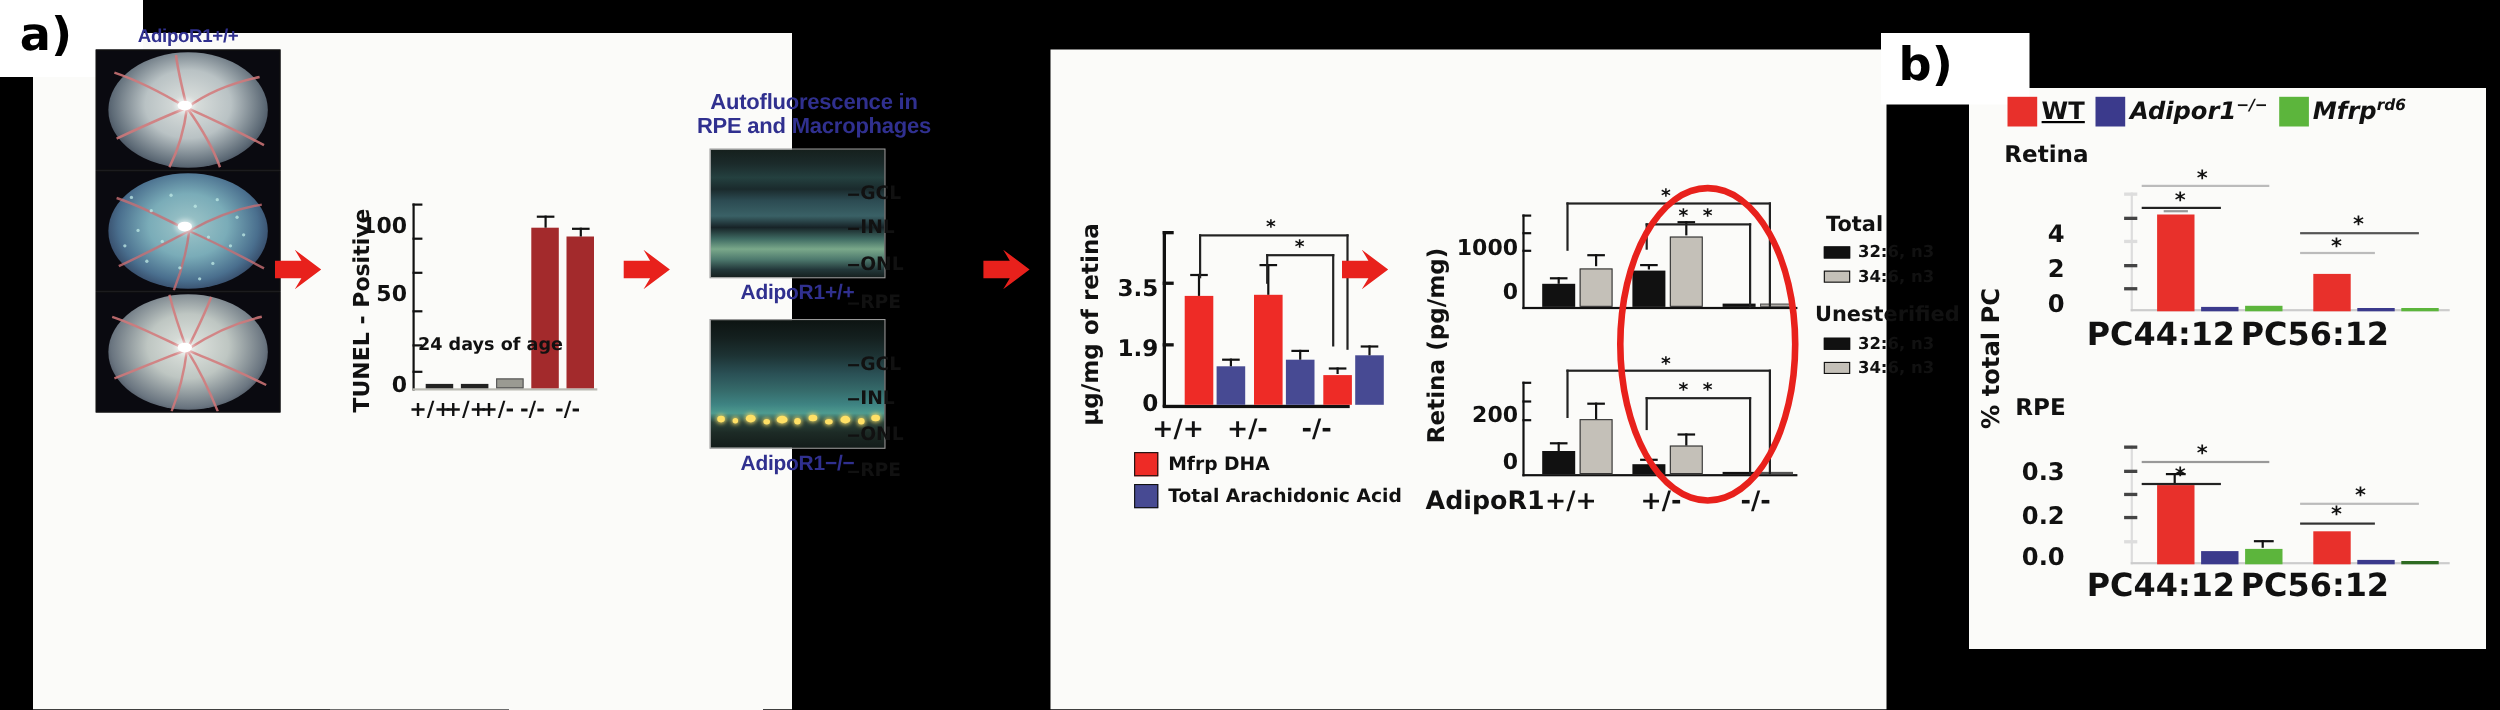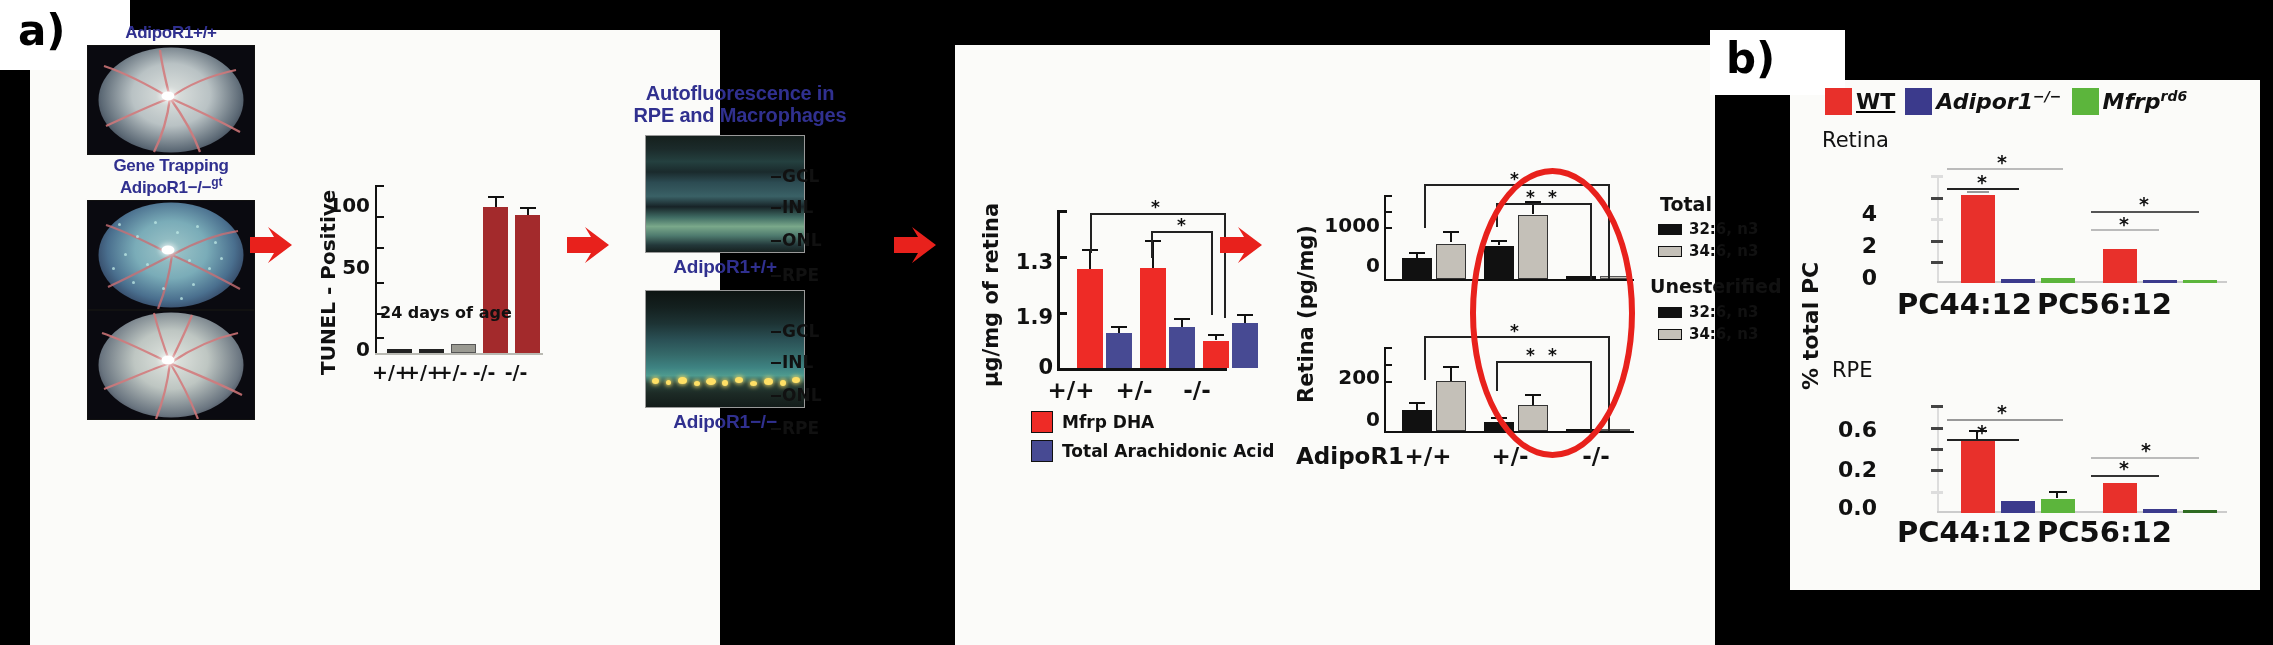"Retina" .pb-sub { font-weight: normal -> bold }
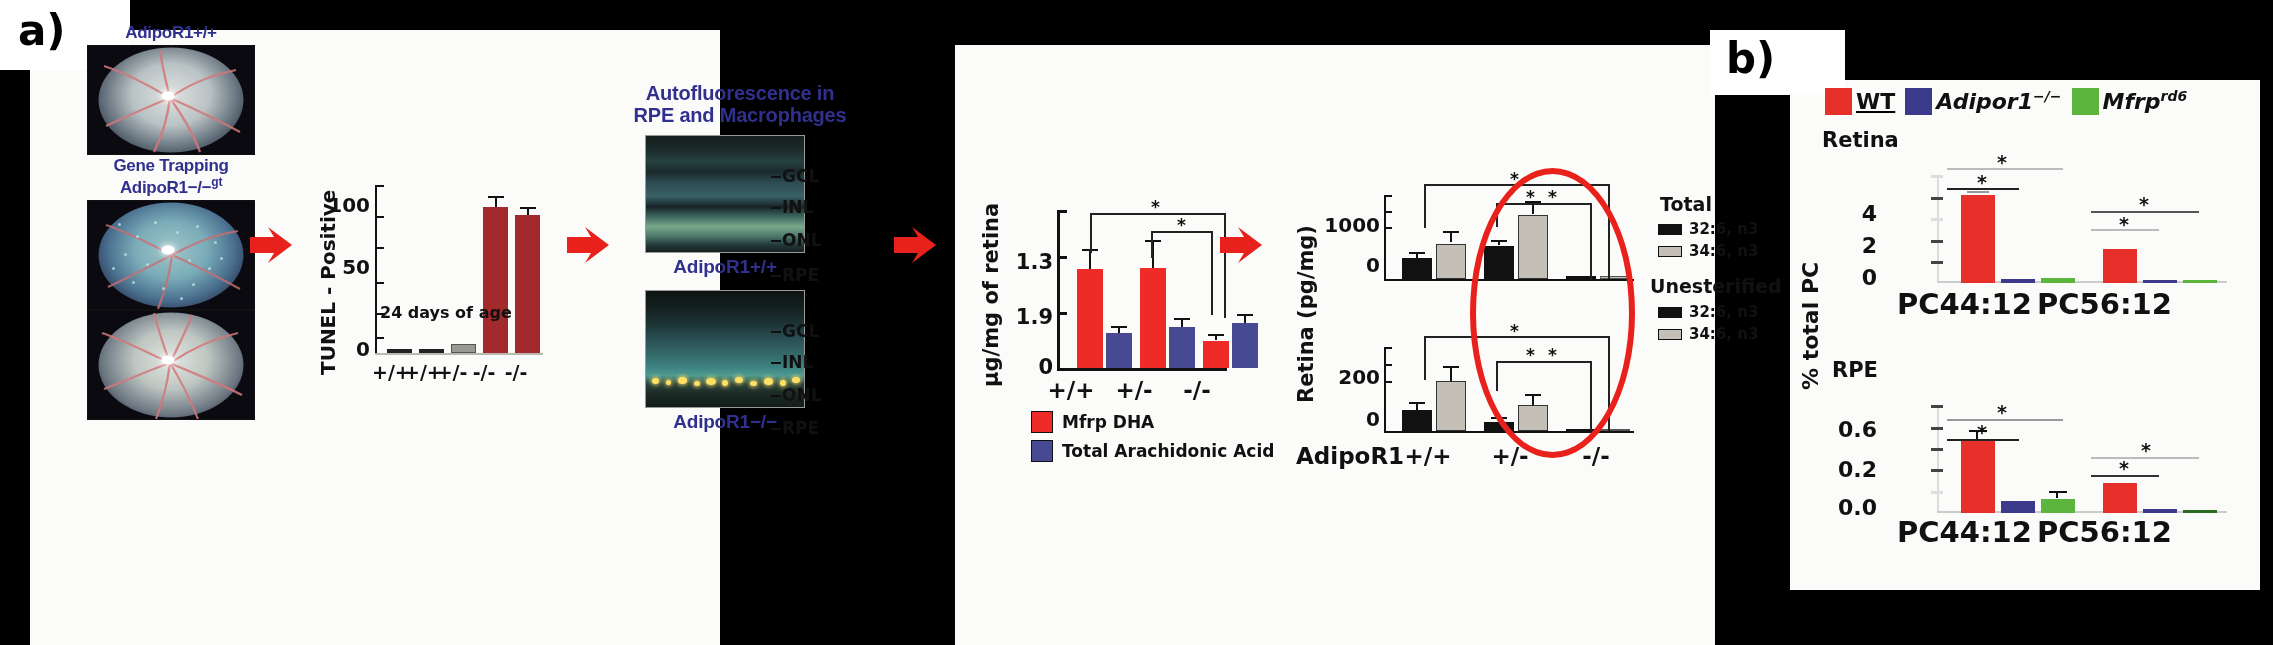"Gene Trapping" div.fundus-title { html: <div> <span>Gene Trapping</span><br> <span>AdipoR1−/−</span><sup>gt</sup> </div> -> none }
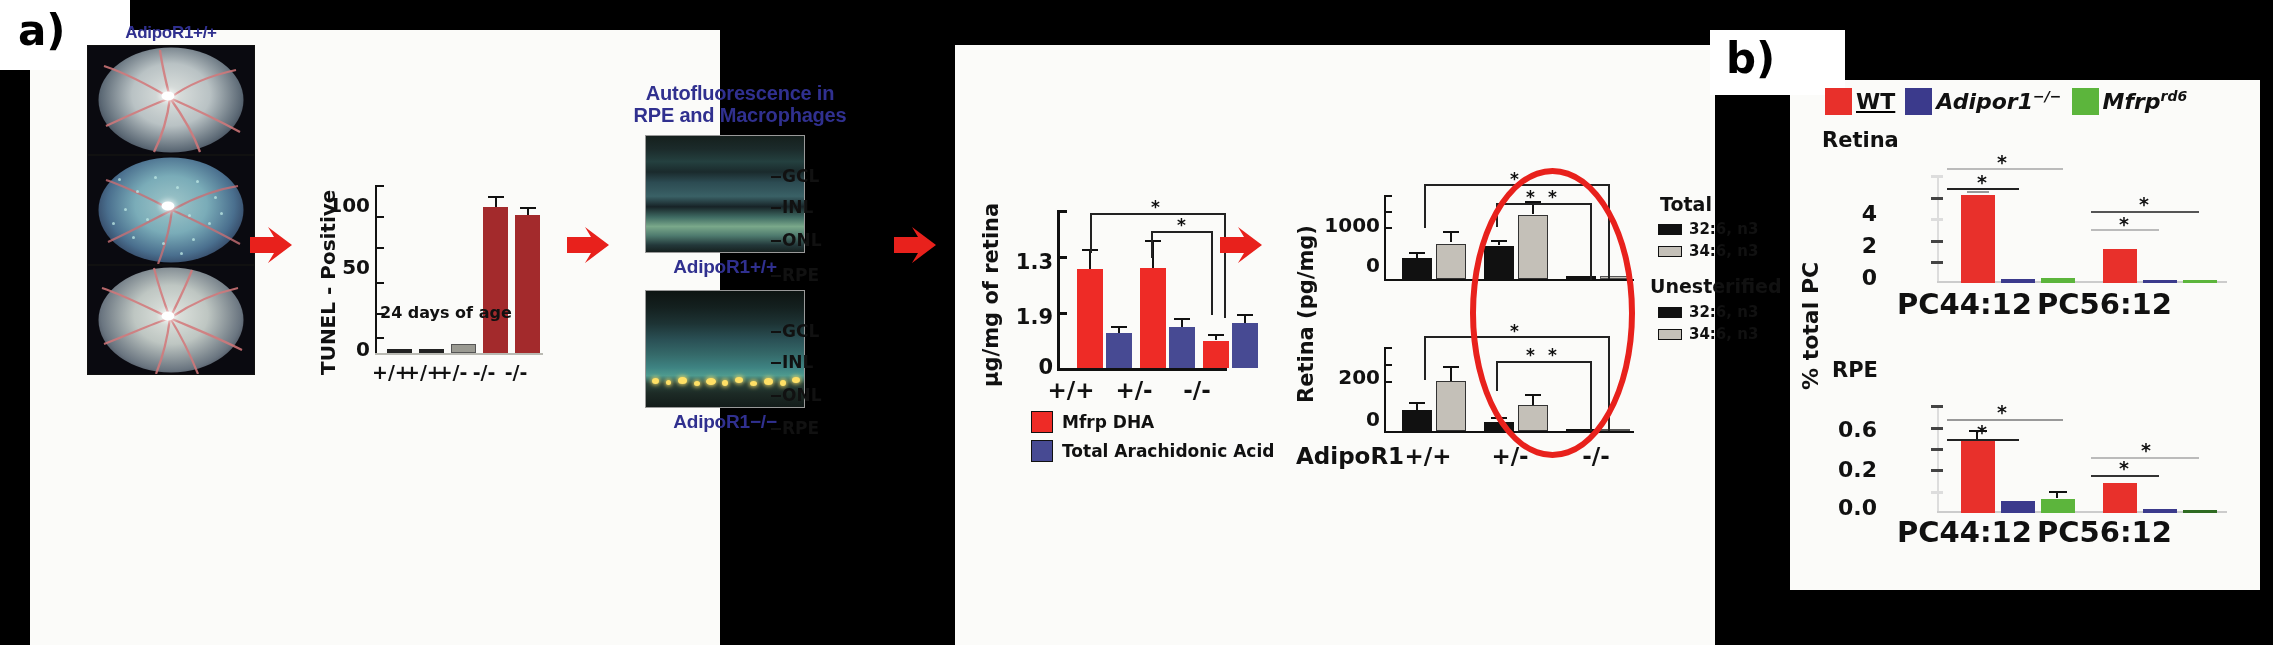"1.3" div.tick-lab { text: 1.3 -> 3.5 }
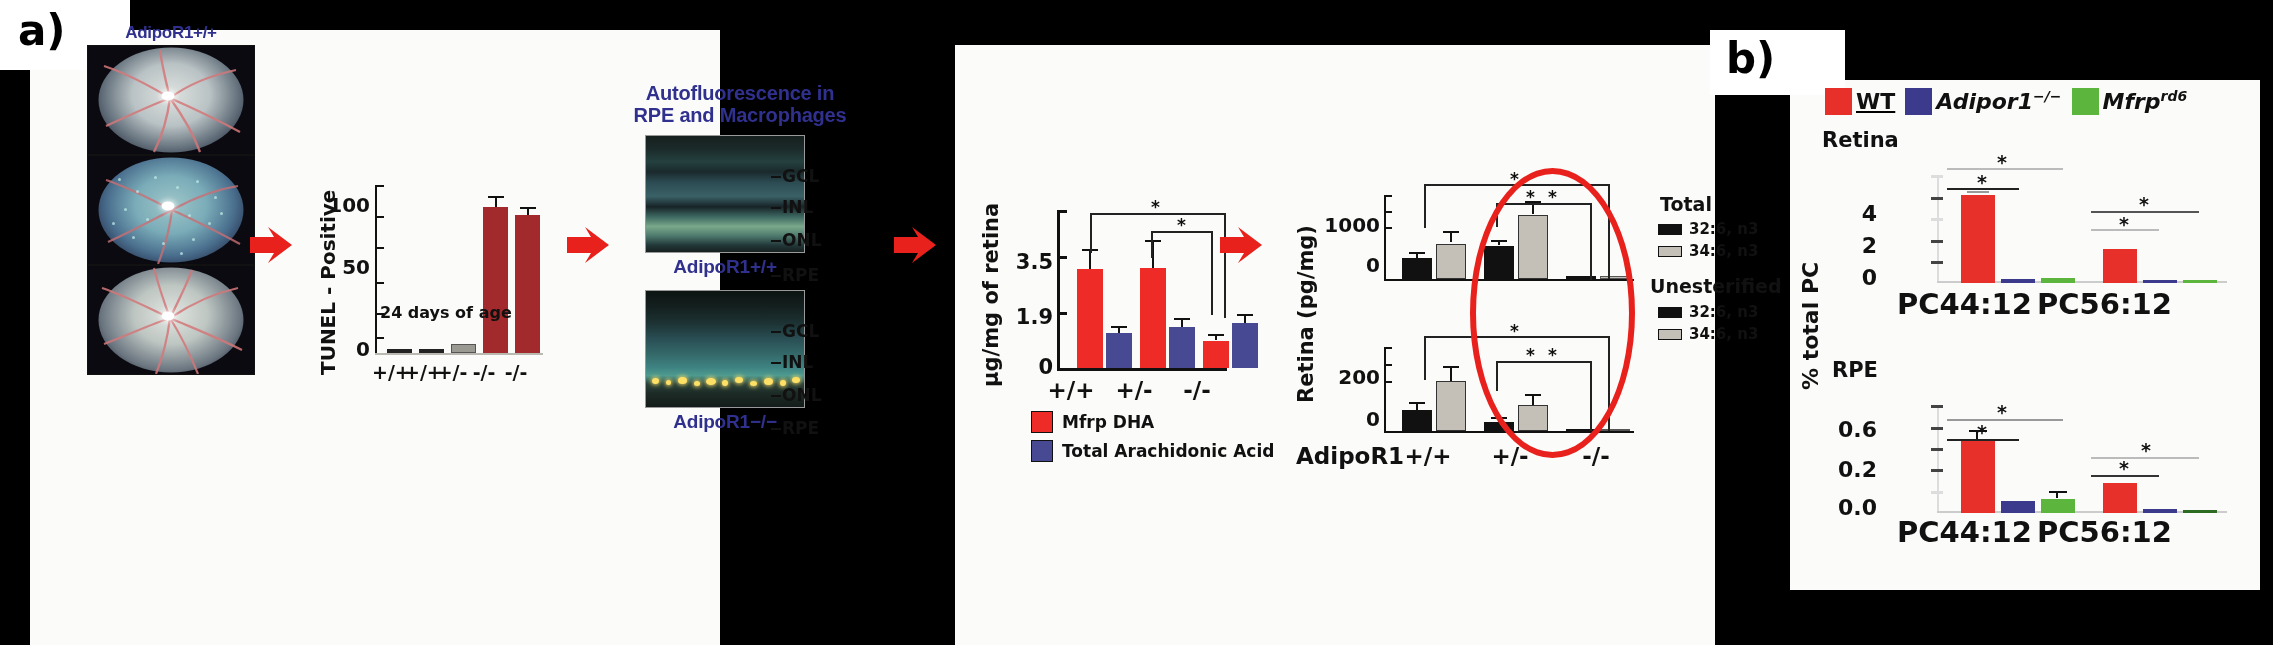"0.6" div.pb-ticklab { text: 0.6 -> 0.3 }
